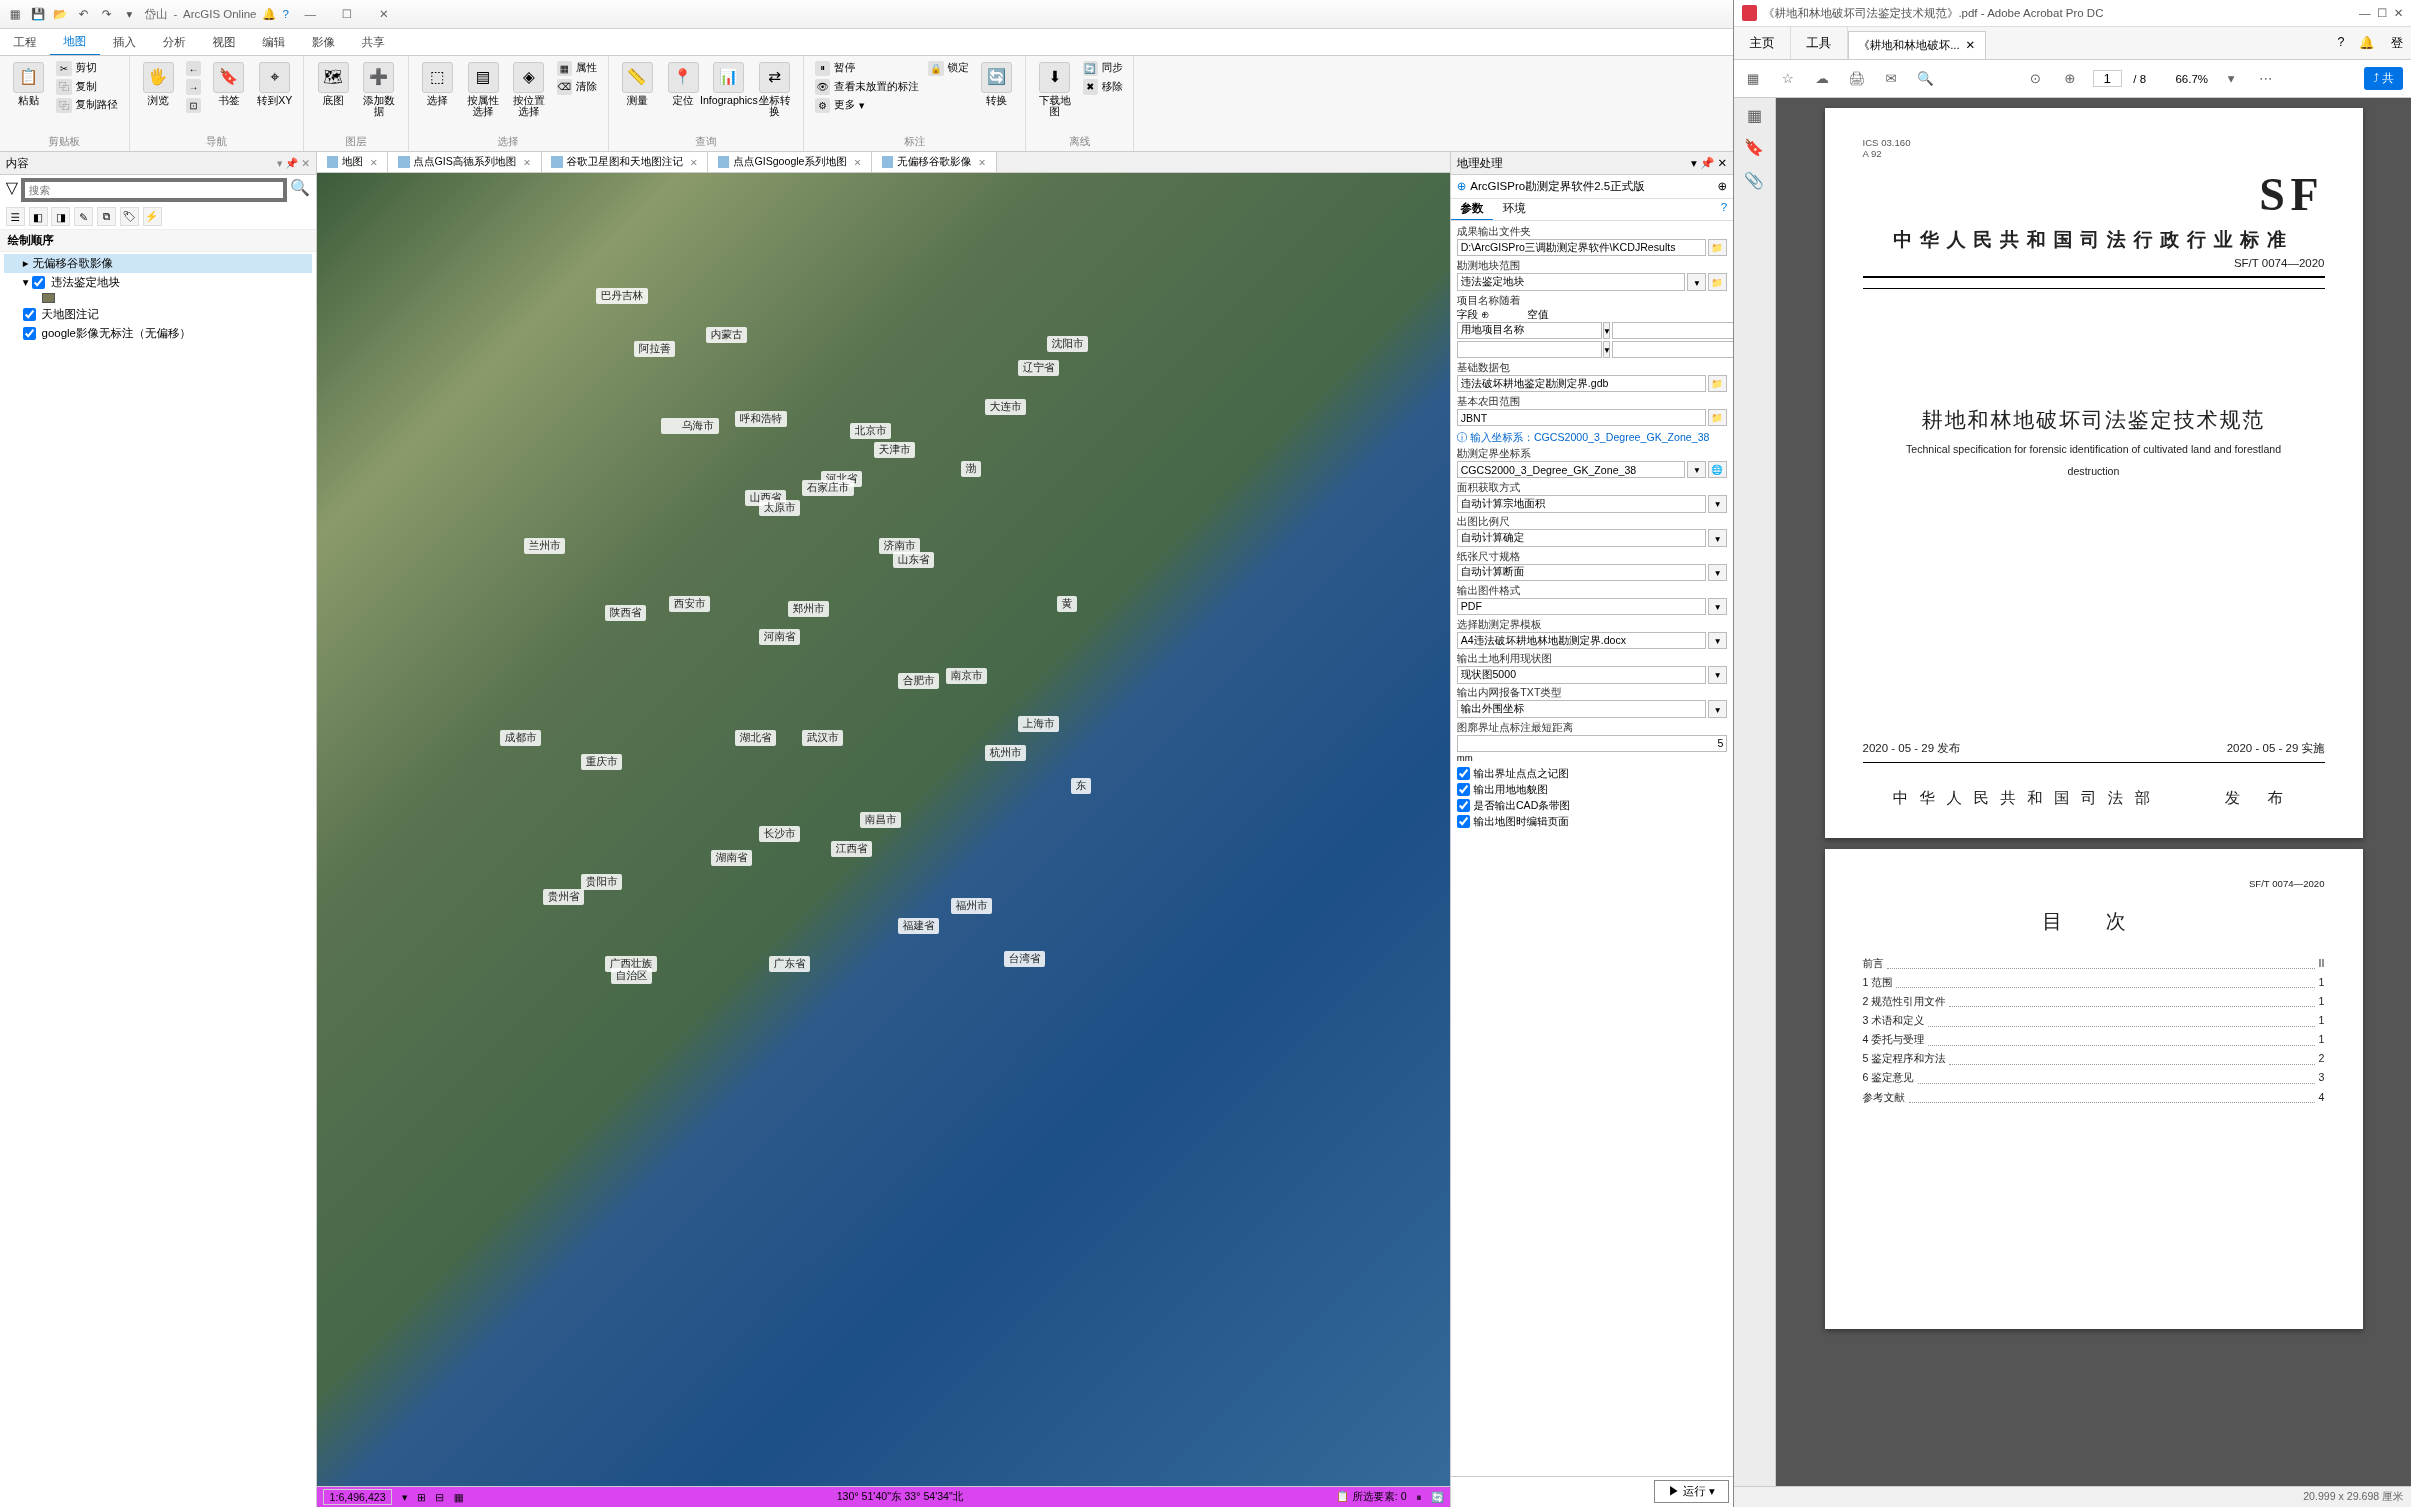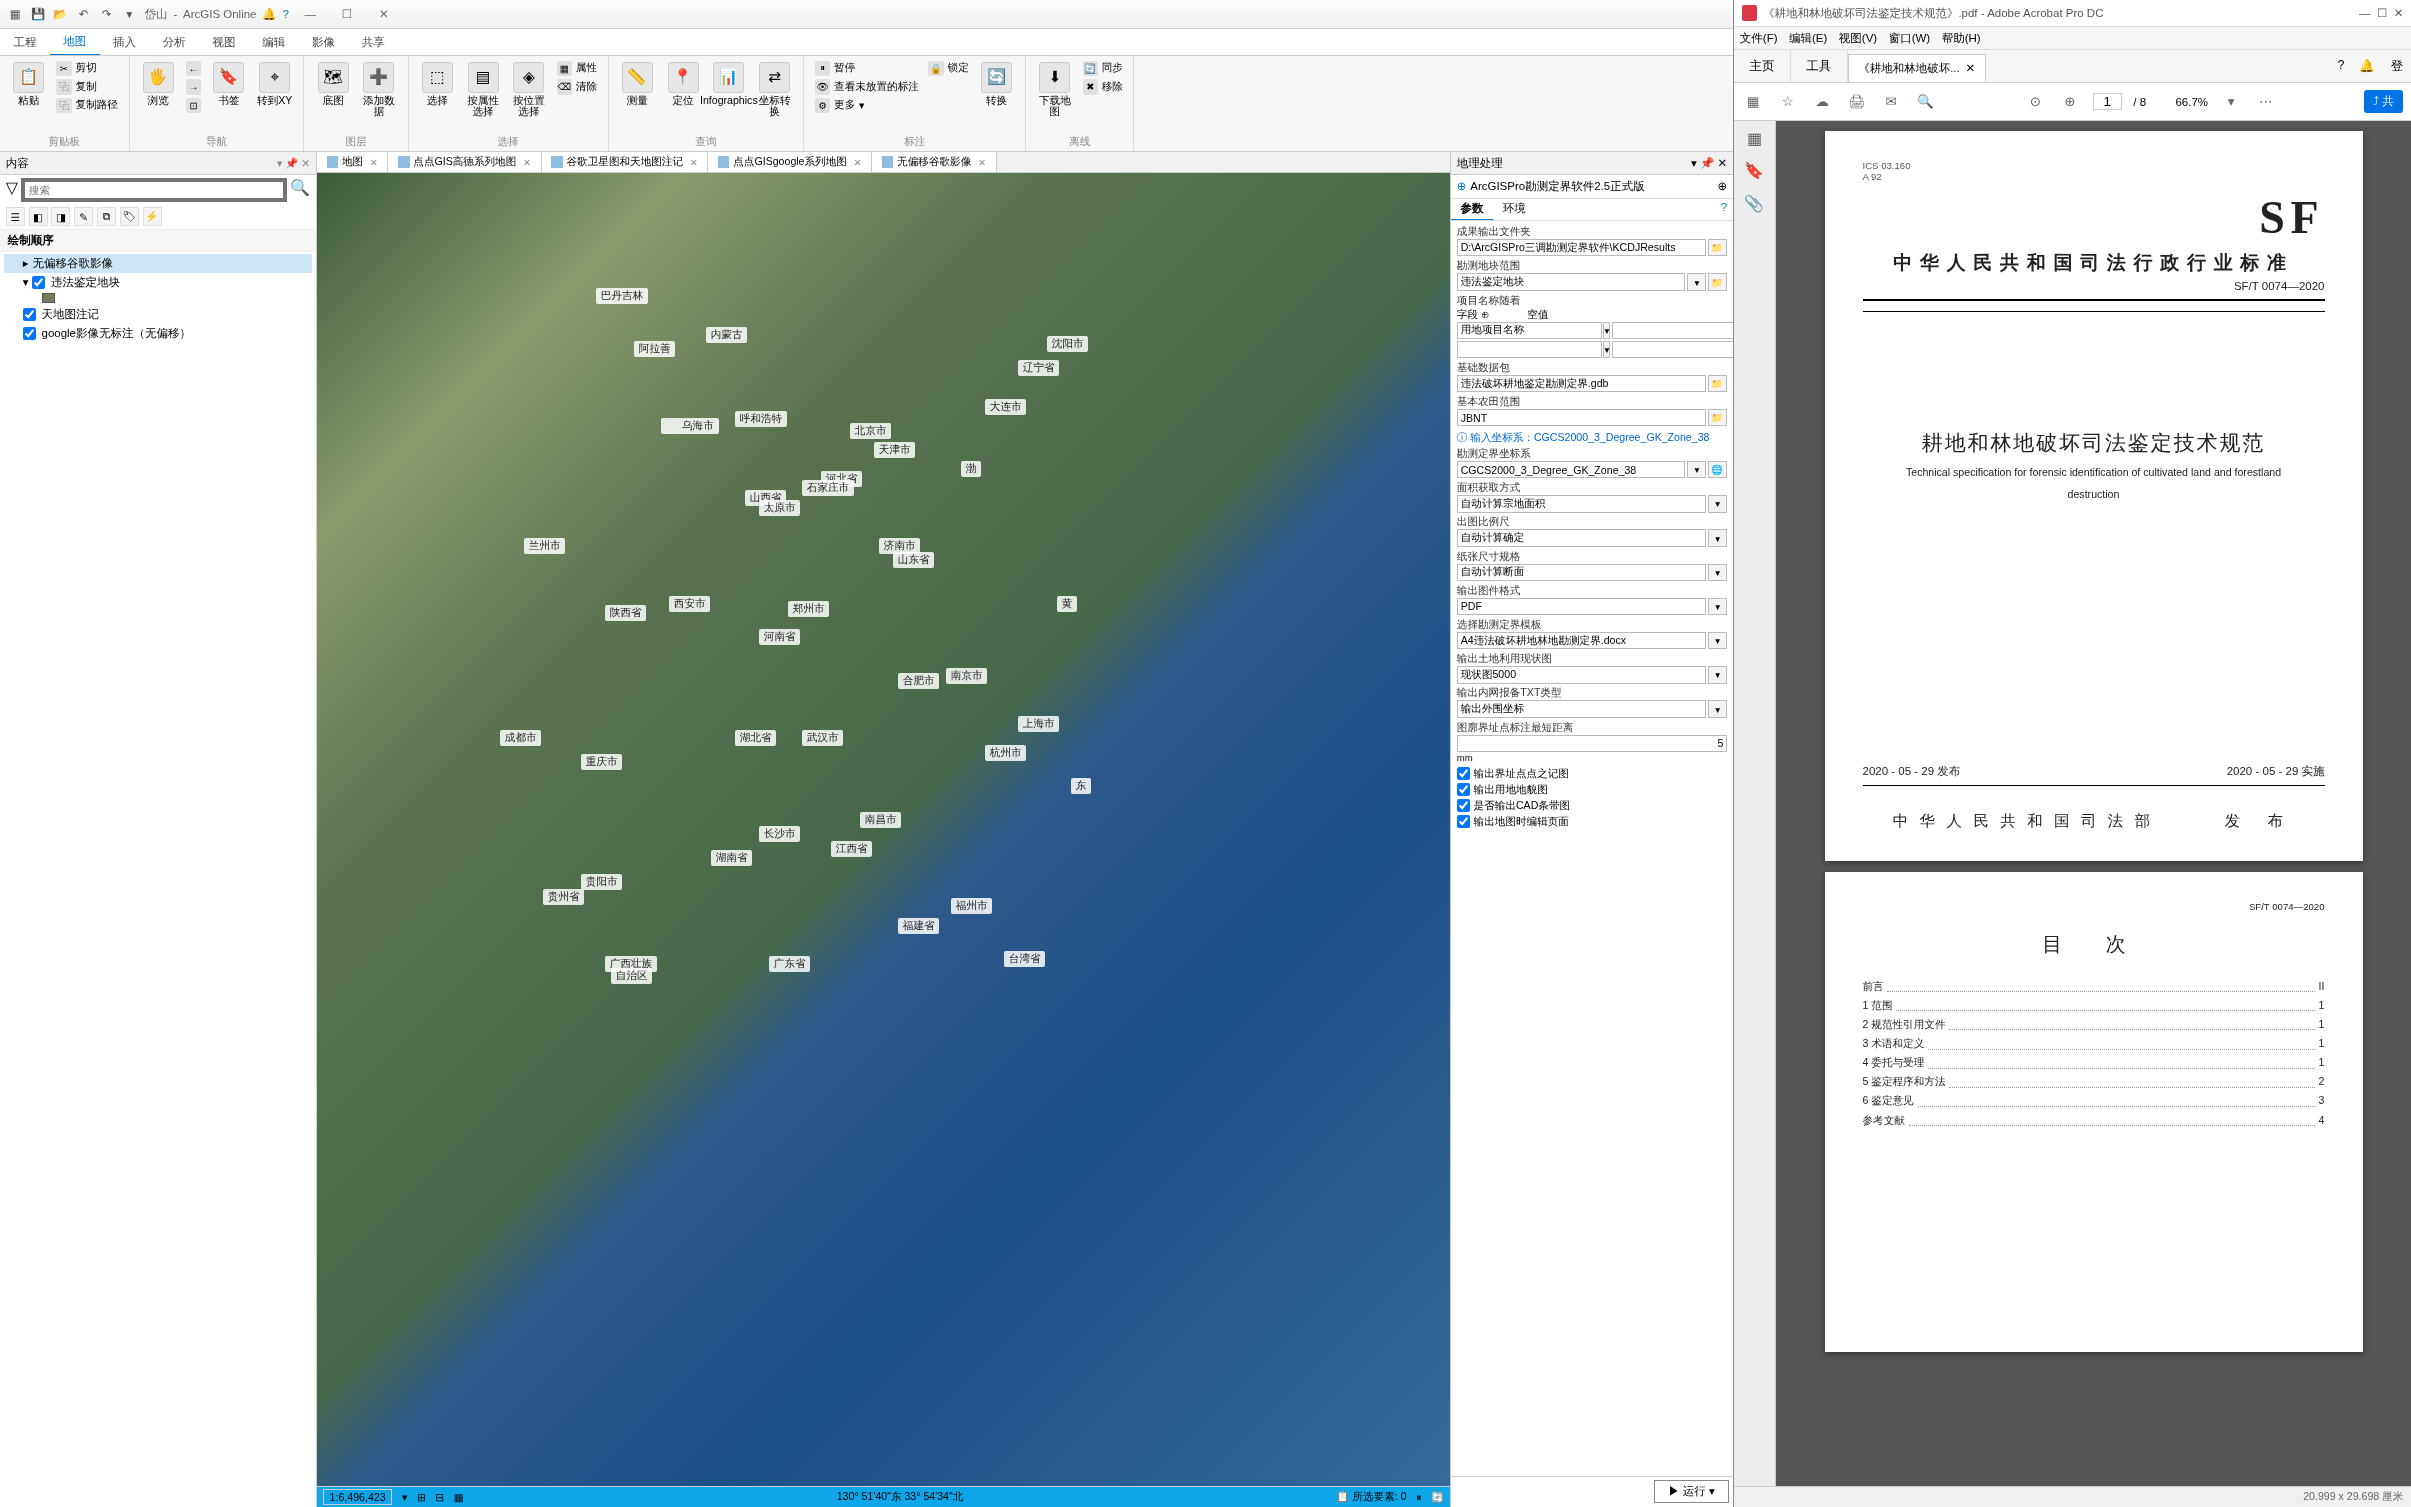"文件(F)" div.acro-menu { html: <div> <span>文件(F)</span> <span>编辑(E)</span> <span>视图(V)</span> <span>窗口(W)</span> <span>帮助(H)</span> </div> -> none }
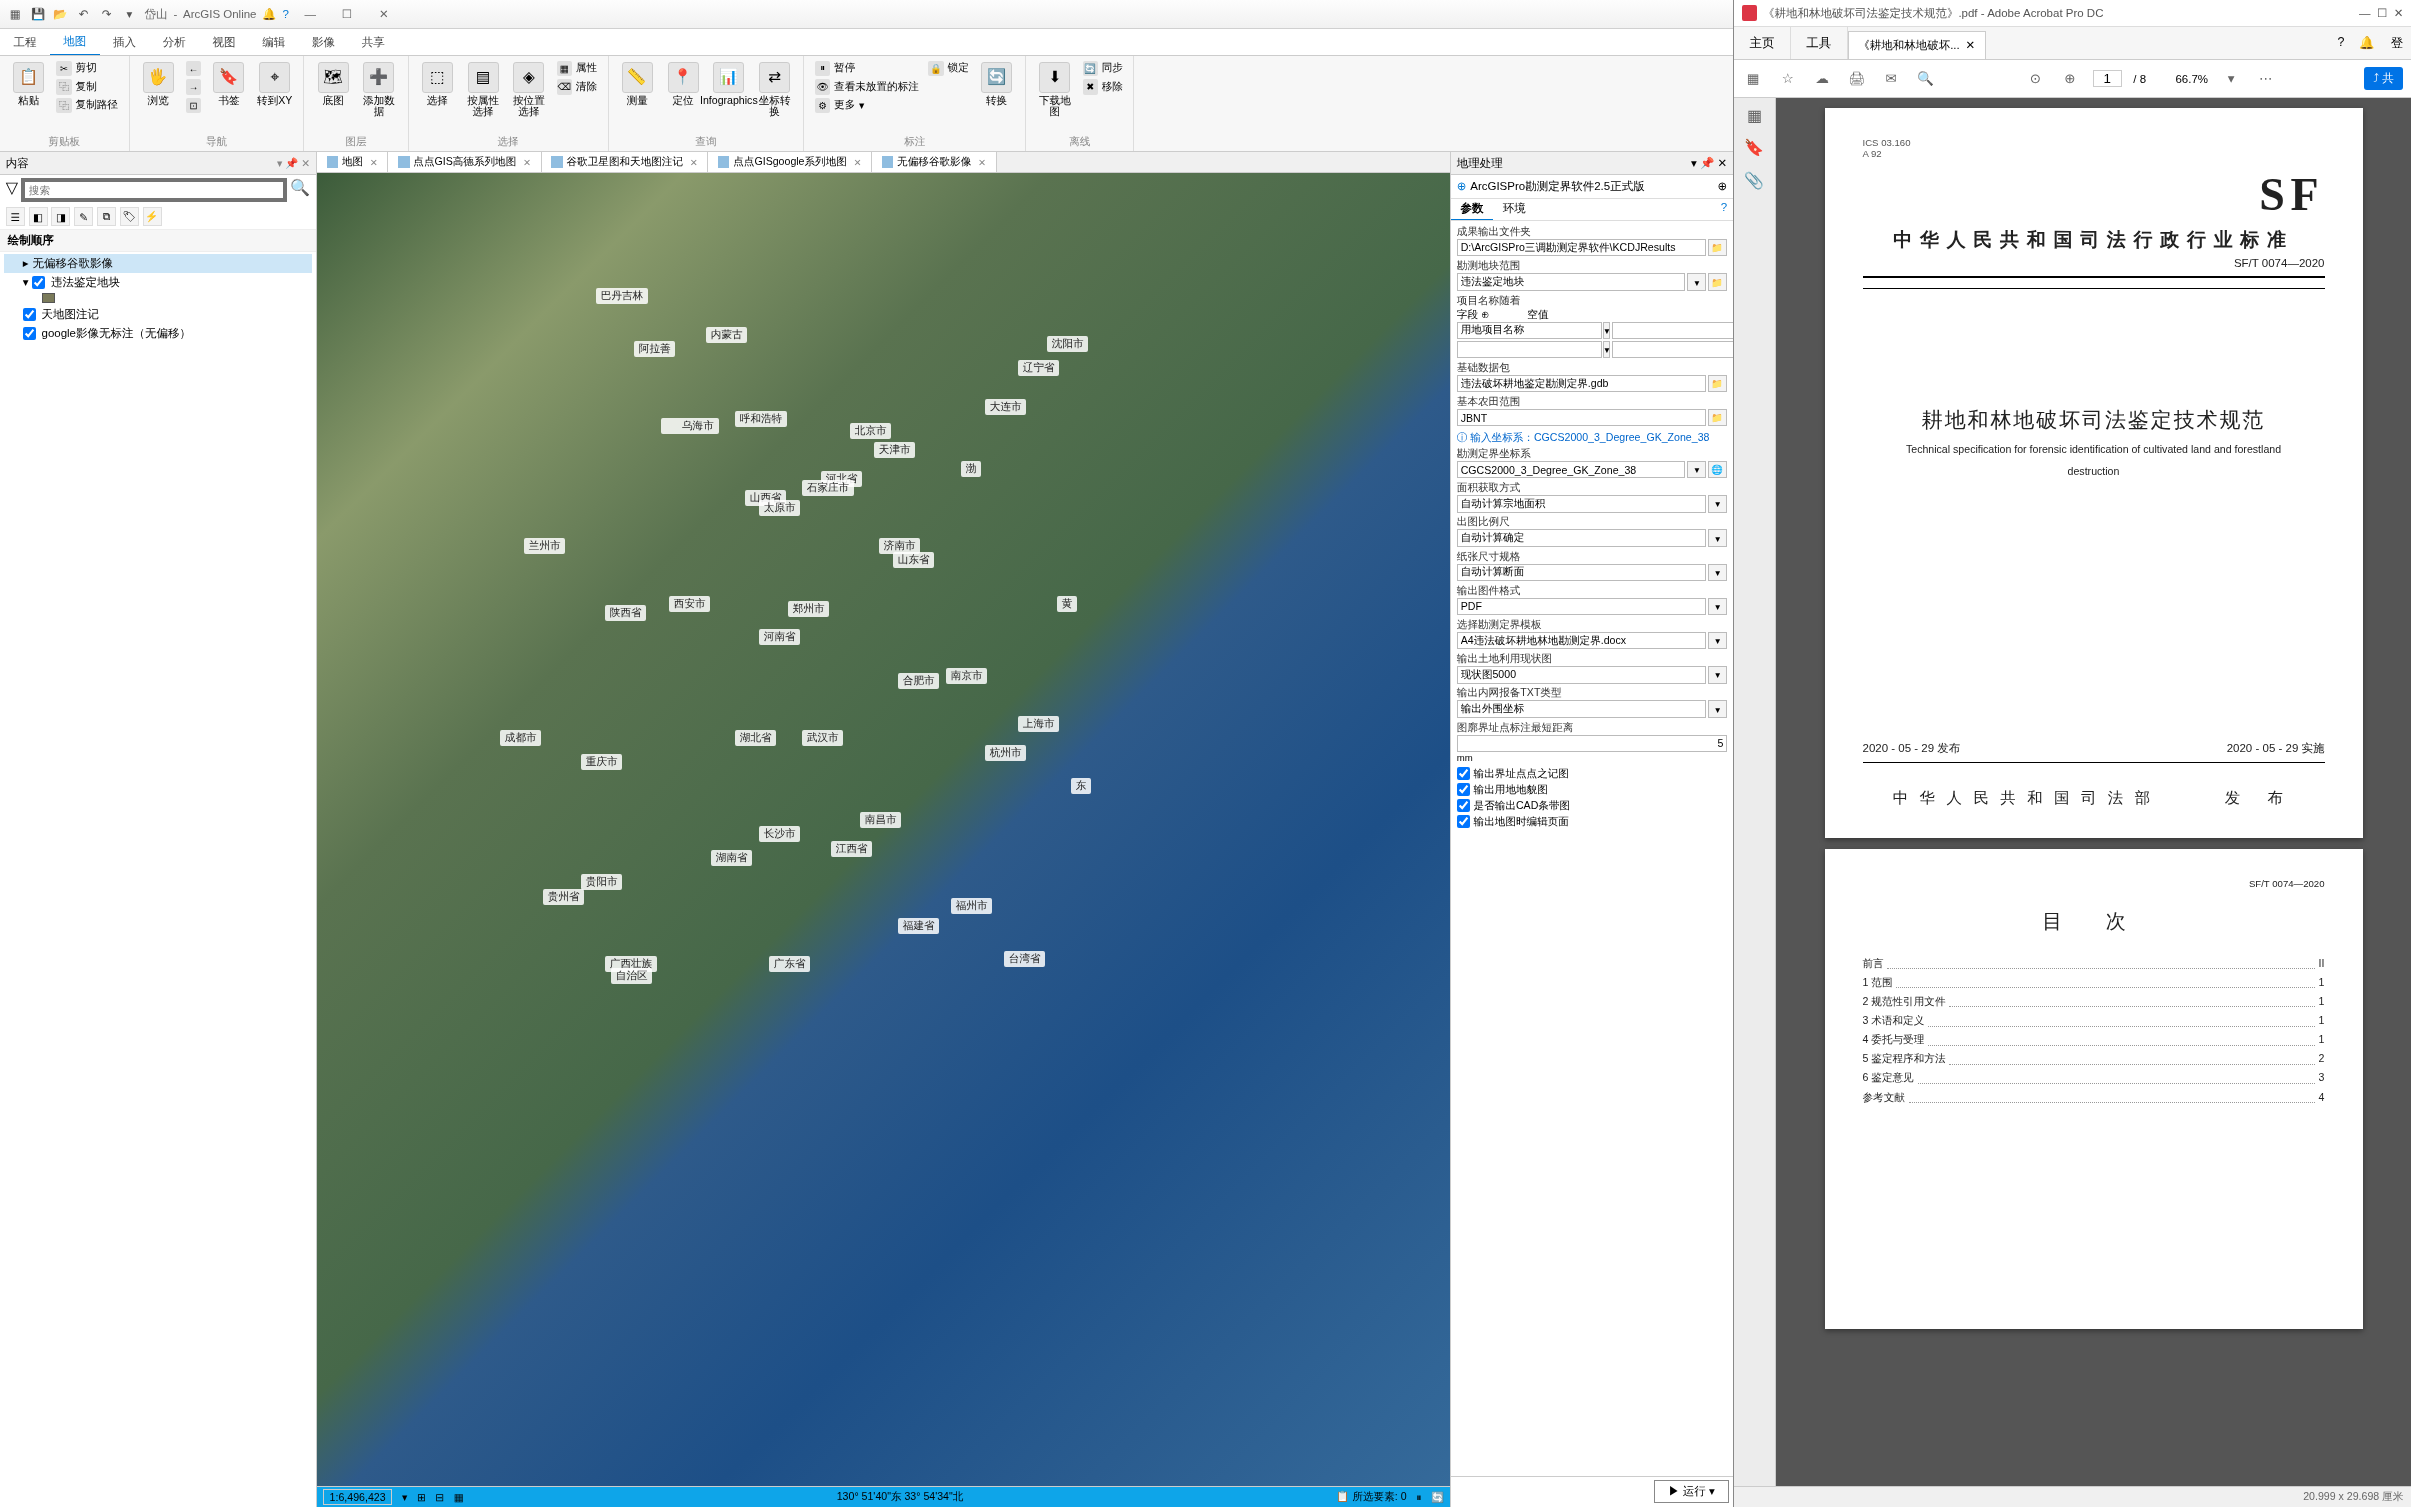"1:6,496,423" .status-bar { background: #0ea5e9 -> #d946ef }
